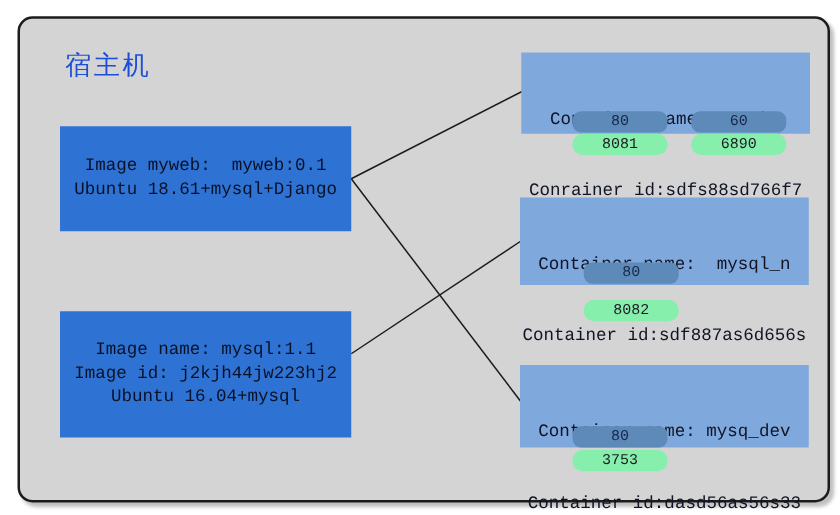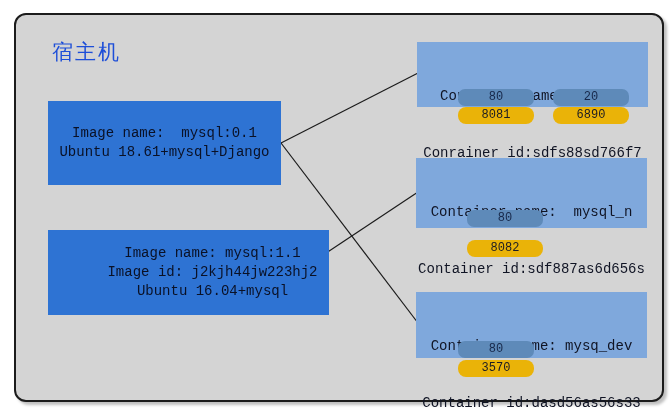"20" div.badge { text: 20 -> 60 }
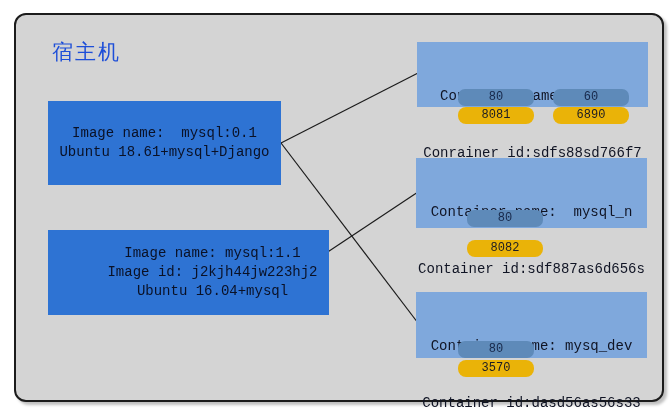"8081" .badge.hport { background: #eab308 -> #86efac }
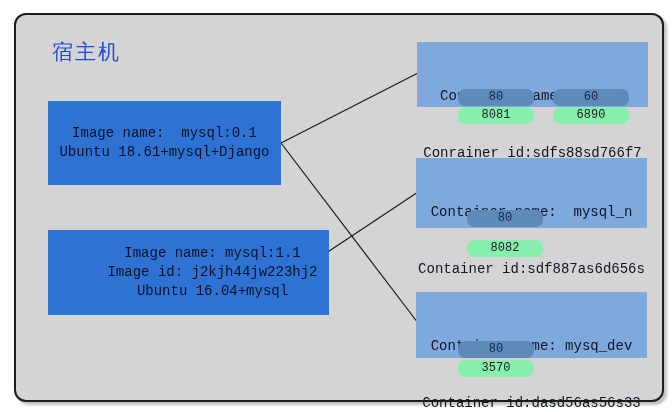"Image name: mysql:0.1" div { text: name:  mysql:0.1 -> myweb:  myweb:0.1 }
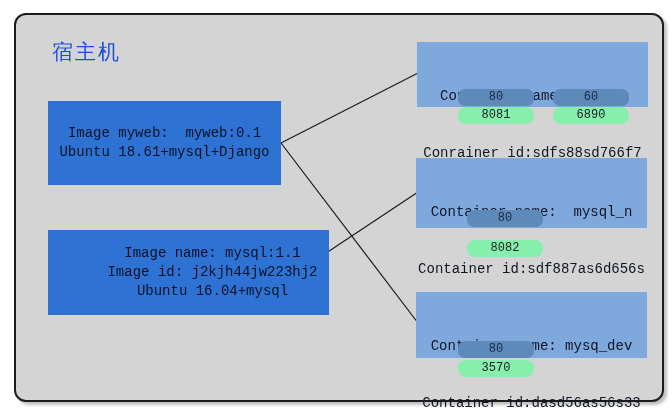"Image name: mysql:1.1" .image-box.two { height: 85px -> 101px; padding-left: 48px -> none; top: 230px -> 249px }
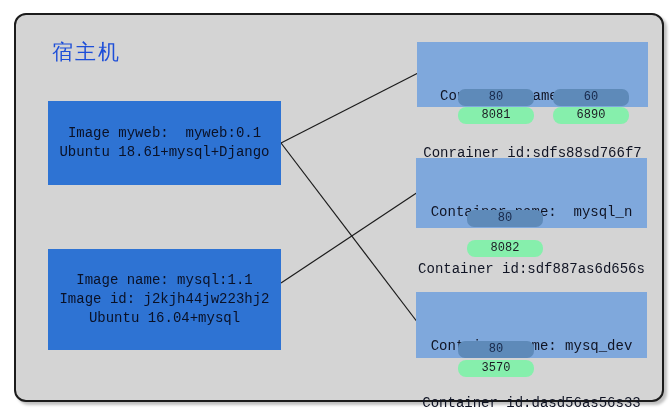"3570" div.badge { text: 3570 -> 3753 }
